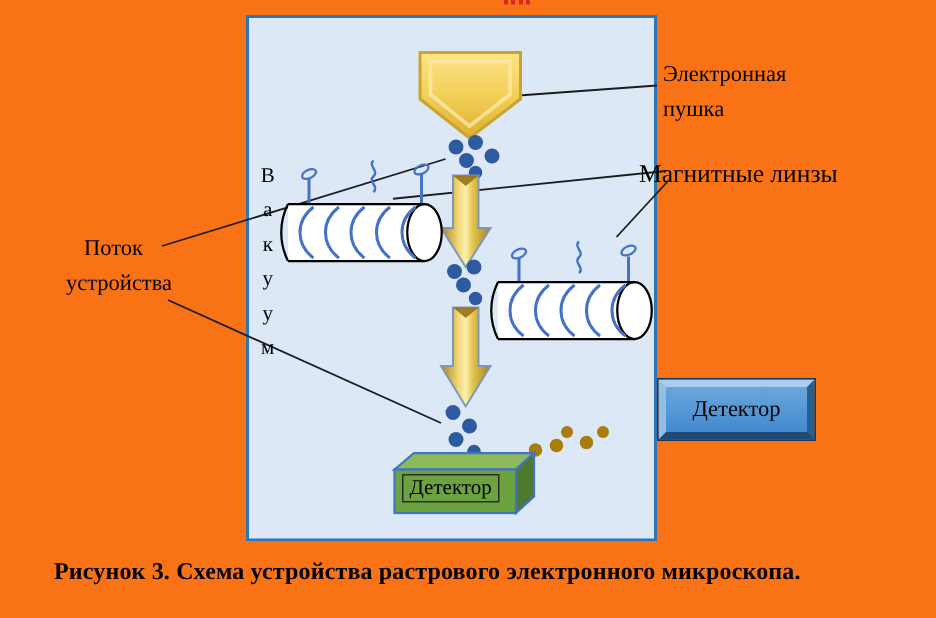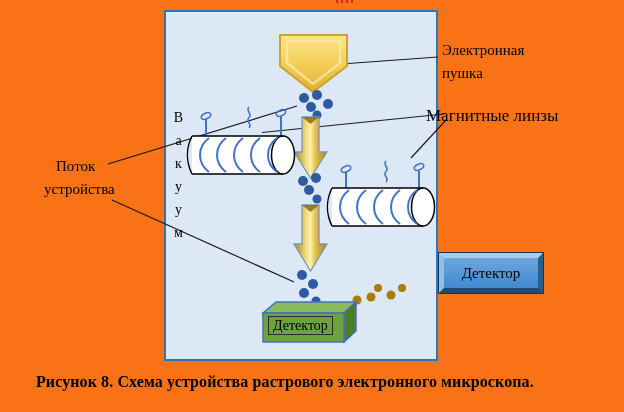"Рисунок 8. Схема устройства растрового" div.caption { text: 8 -> 3 }
